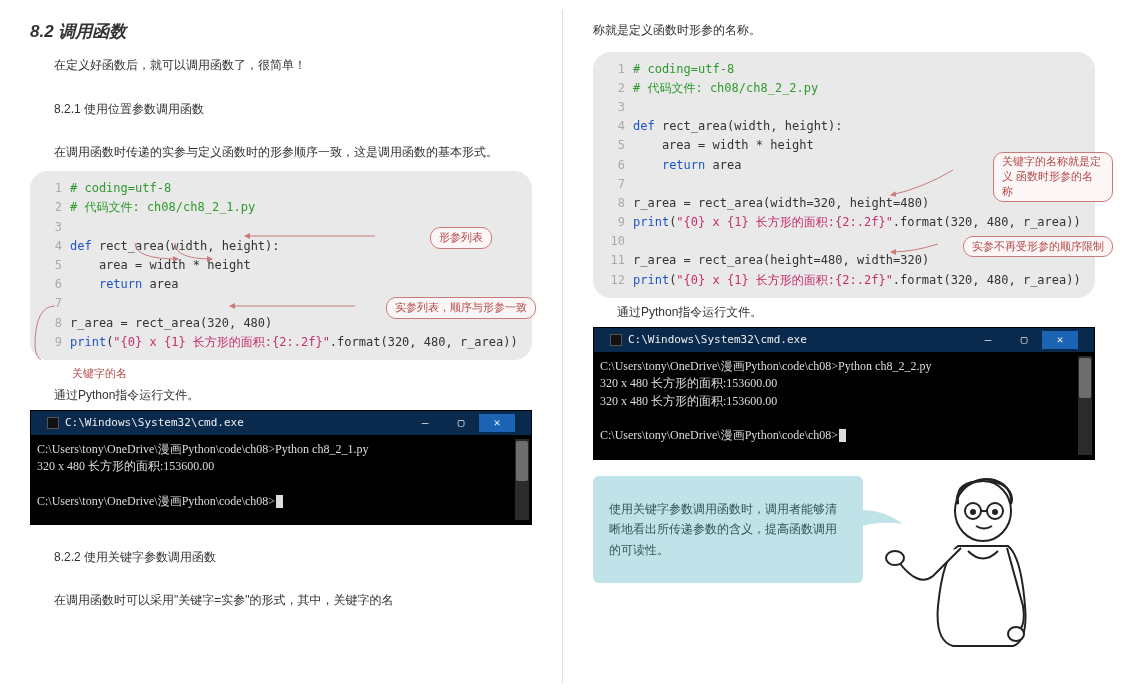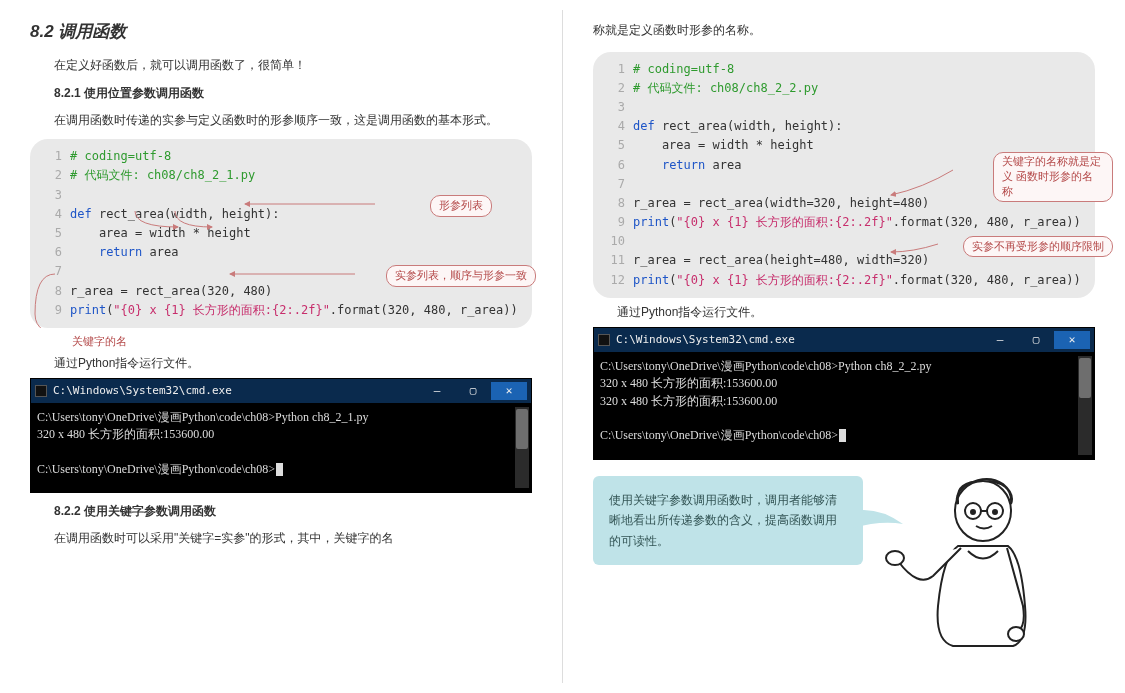"8.2.1 使用位置参数调用函数" .sub-heading { font-weight: bold -> normal; margin: 8px 0 -> 24px 0 }
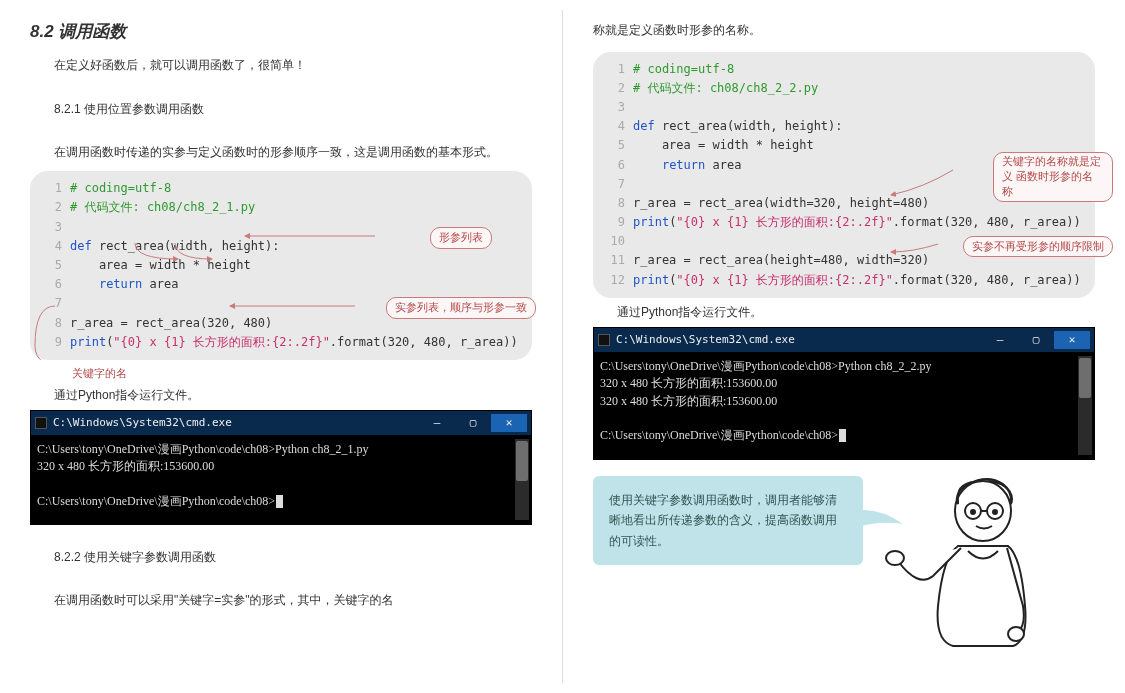"C:\Windows\System32\cmd.exe" .term-title { padding: 3px 4px -> 3px 16px }
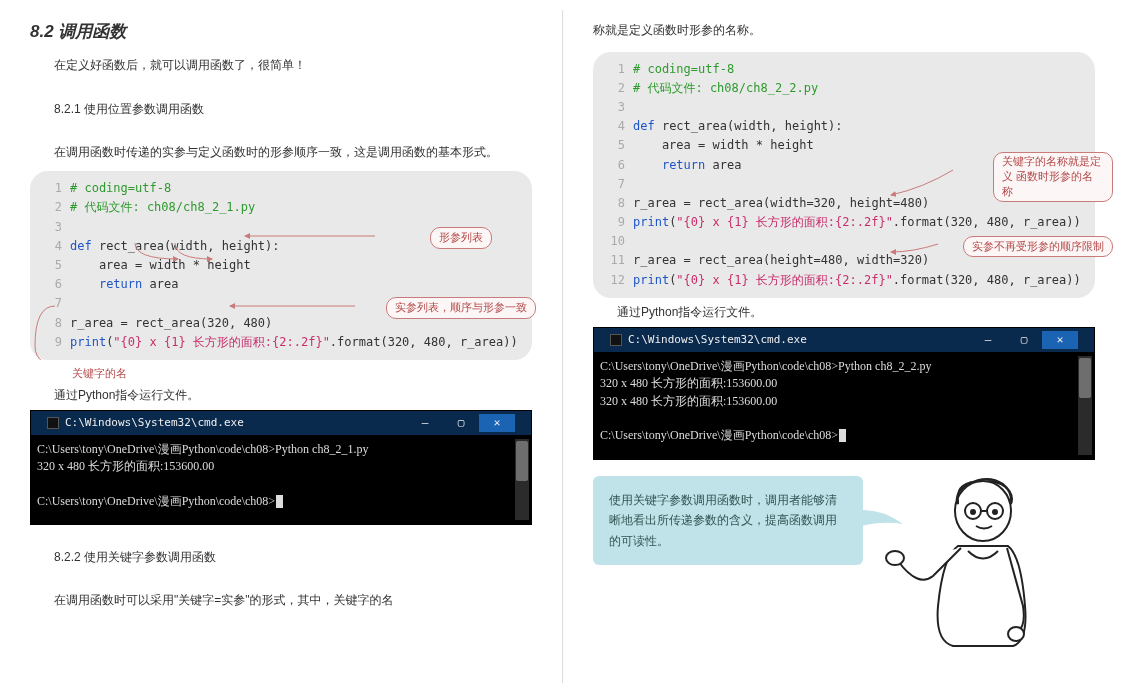"使用关键字参数调用函数时，调用者能够清晰地看出所传递参数的含义，提高函数调用的可" .speech { padding: 14px 16px -> 23px 16px }
